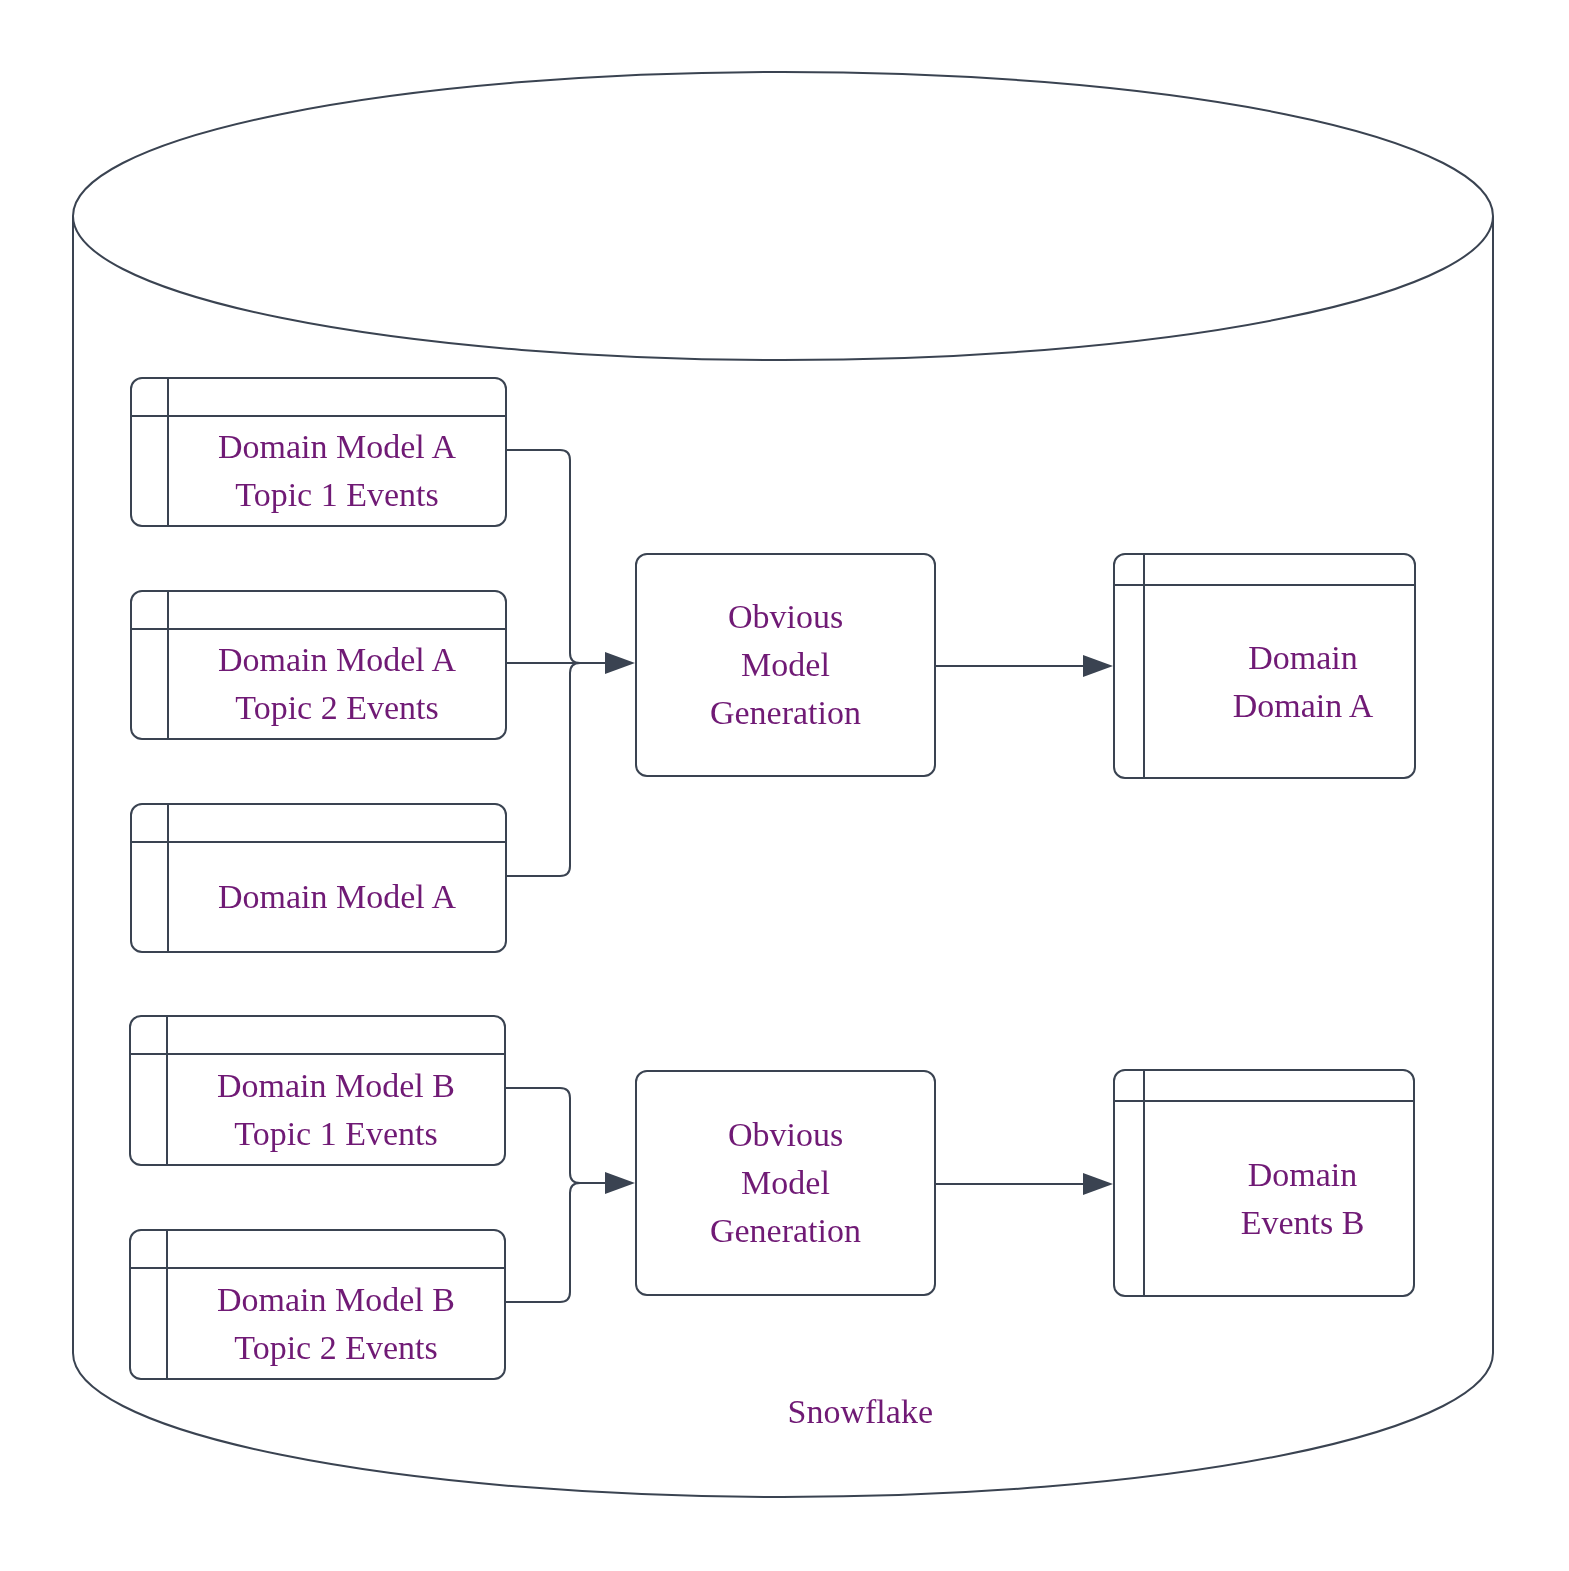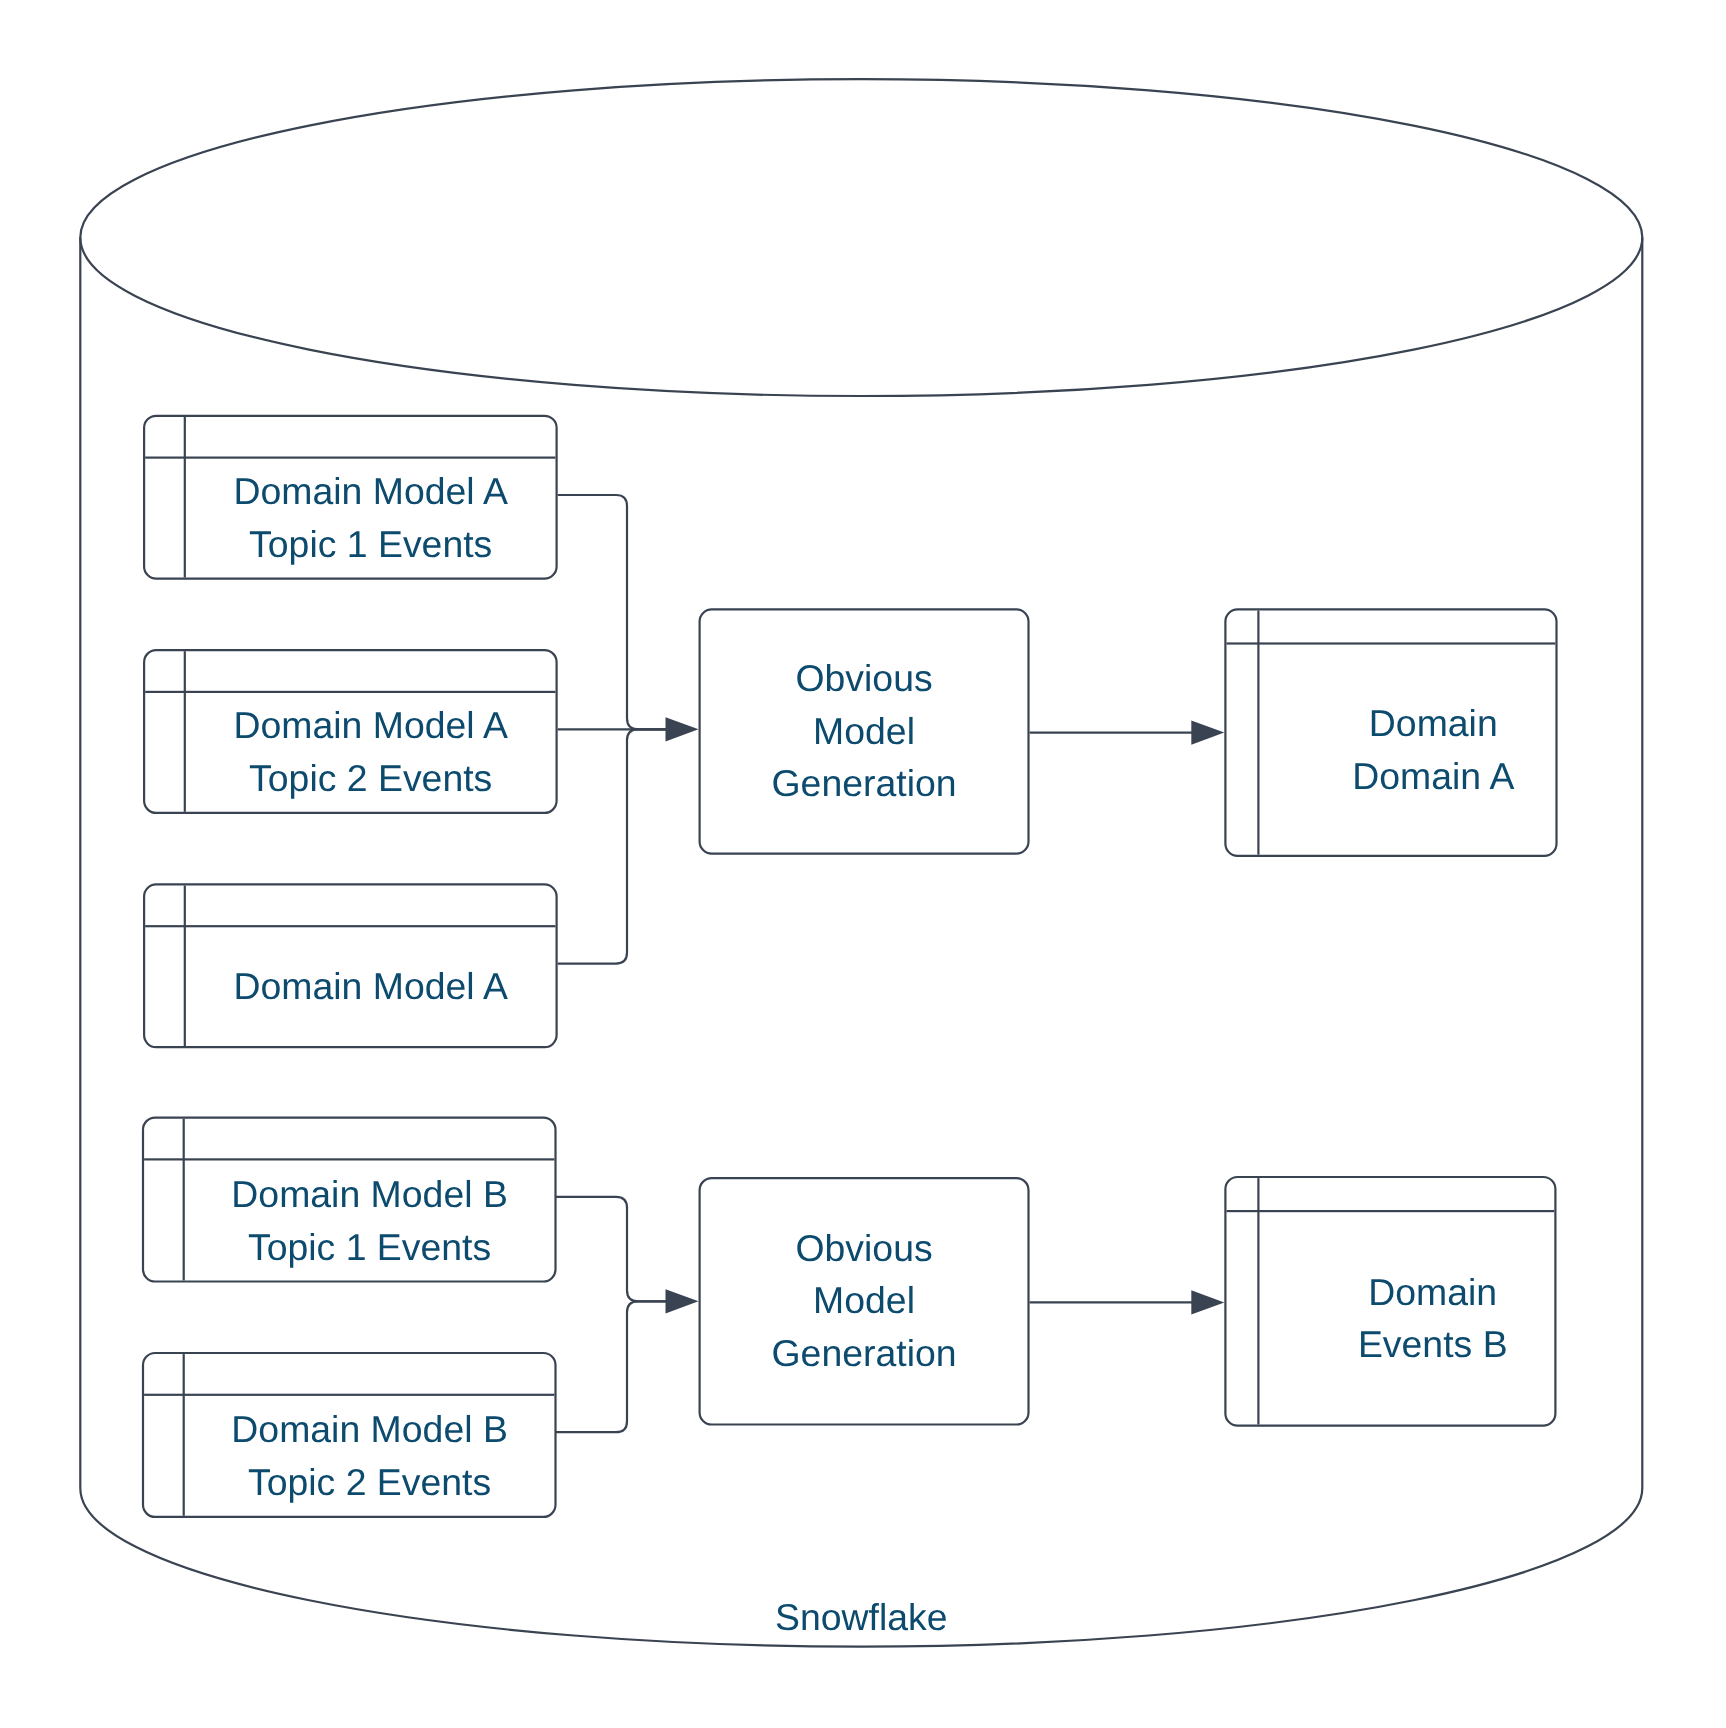"Domain Model A" #canvas { color: #0c4a6e -> #701a75; font-family: Liberation Sans, sans-serif -> Liberation Serif, serif }
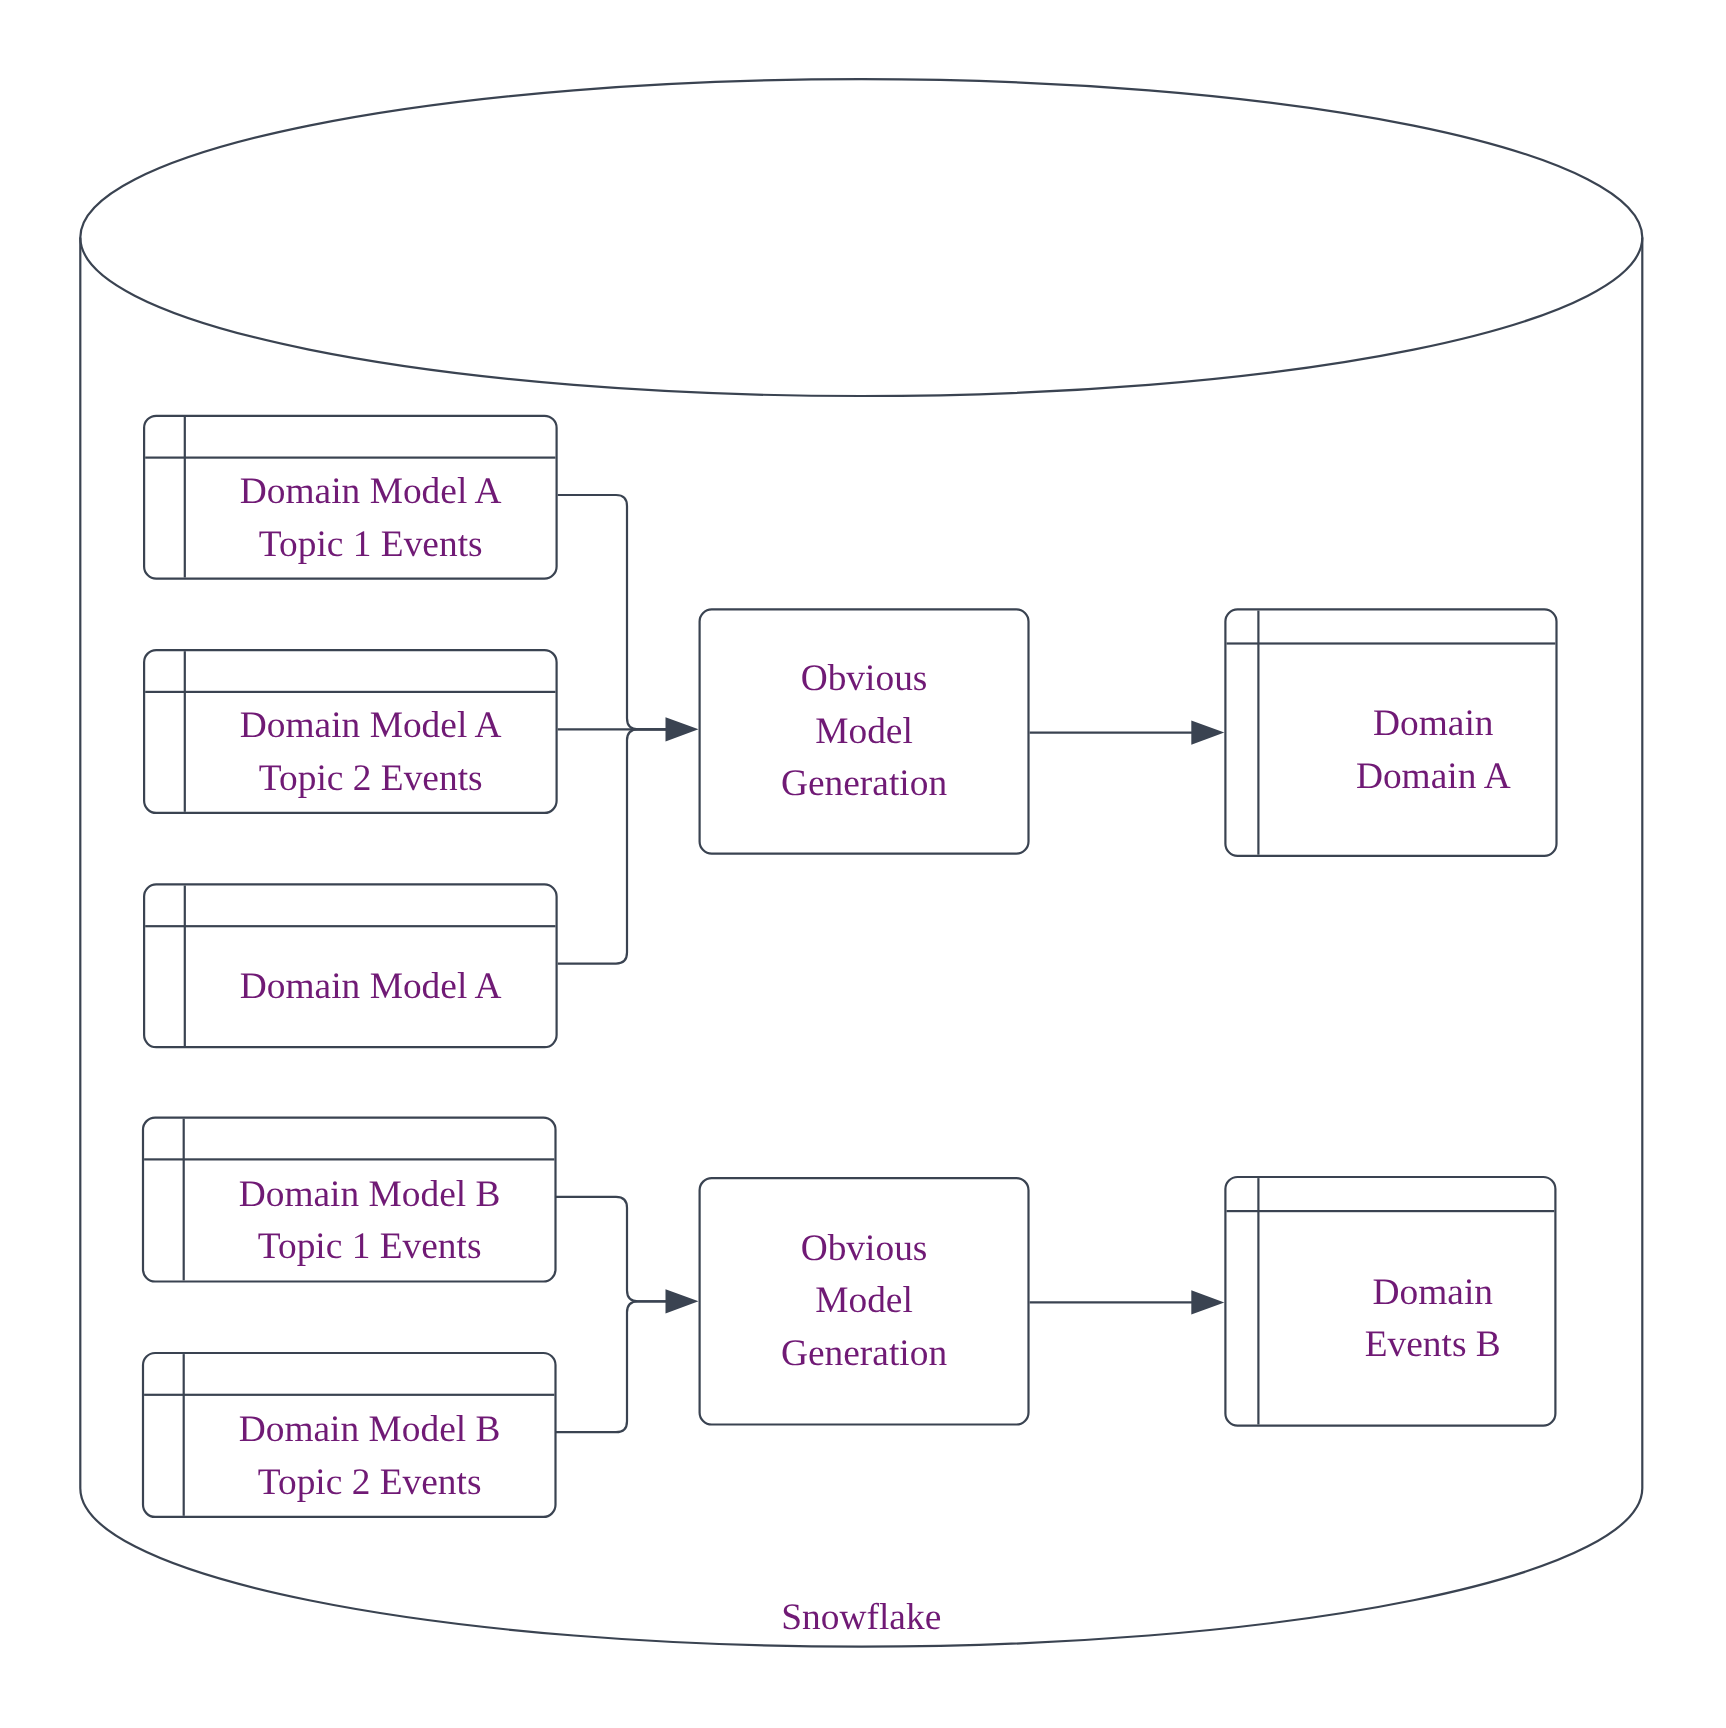"Snowflake" .cylinder-label { text-align: center -> right; top: 1449px -> 1390px }
